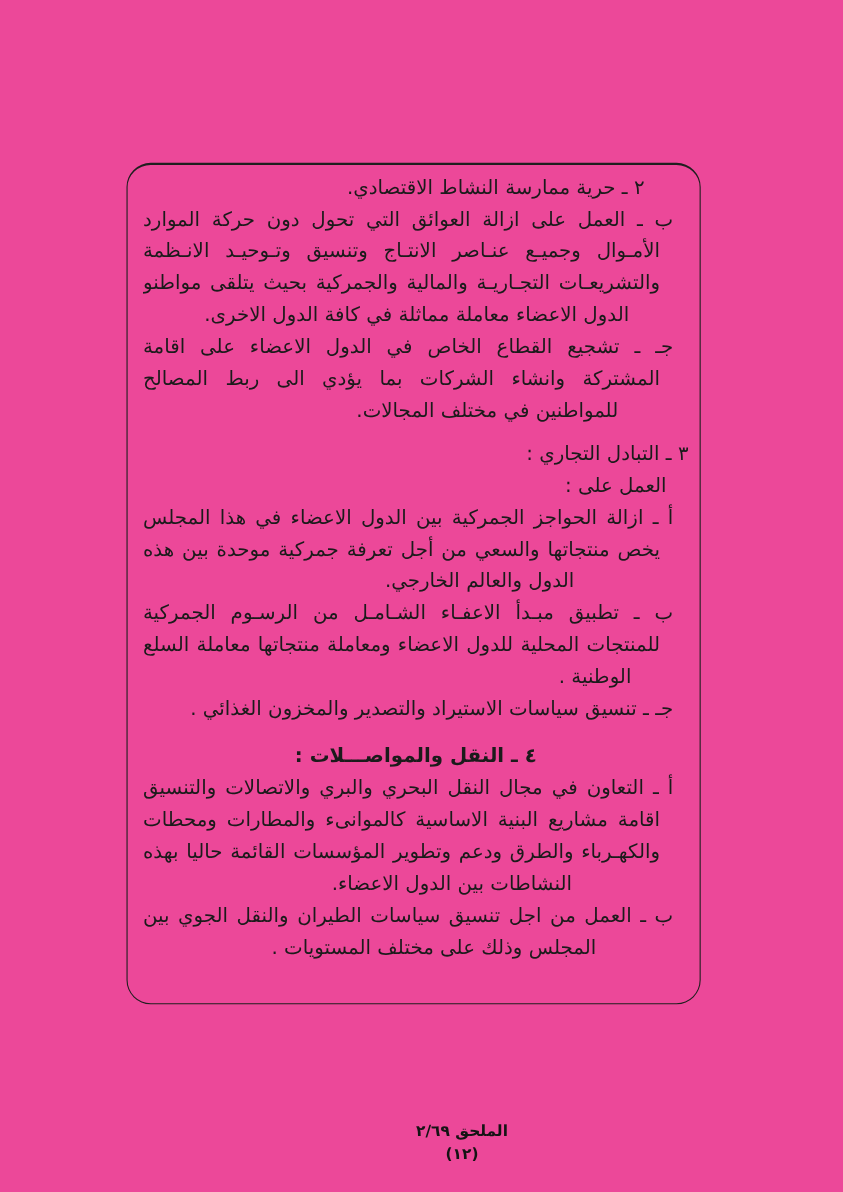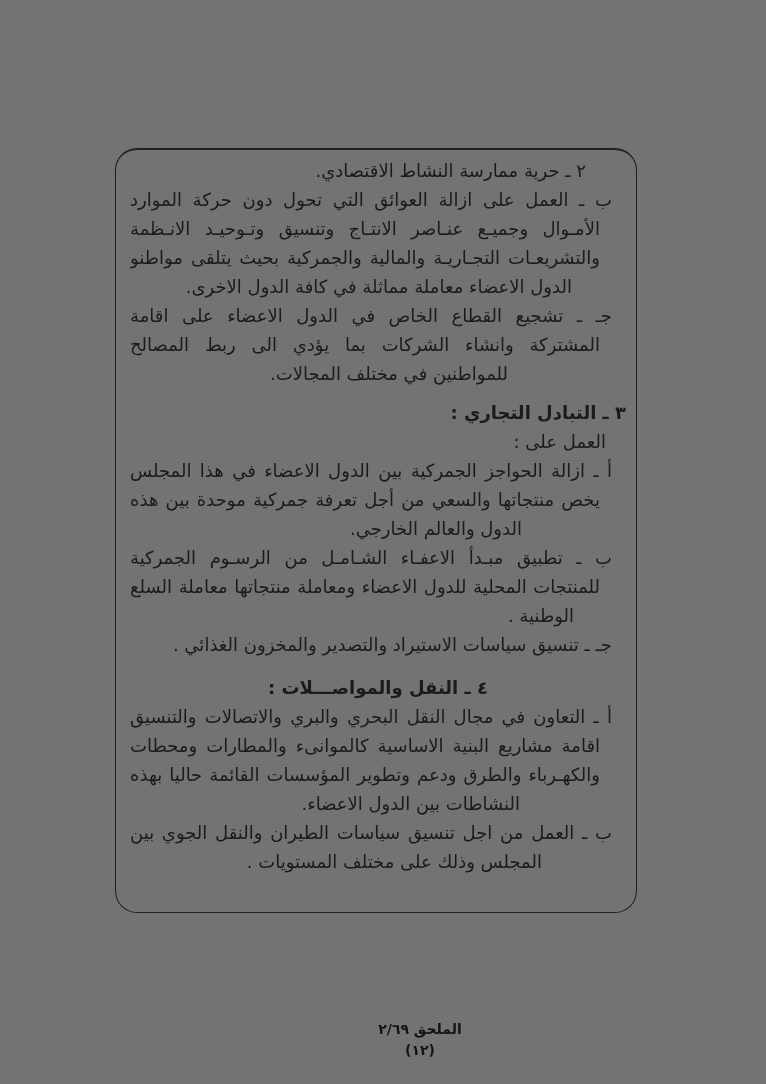"٢ ـ حرية ممارسة النشاط" .page { background: #737373 -> #ec4899 }
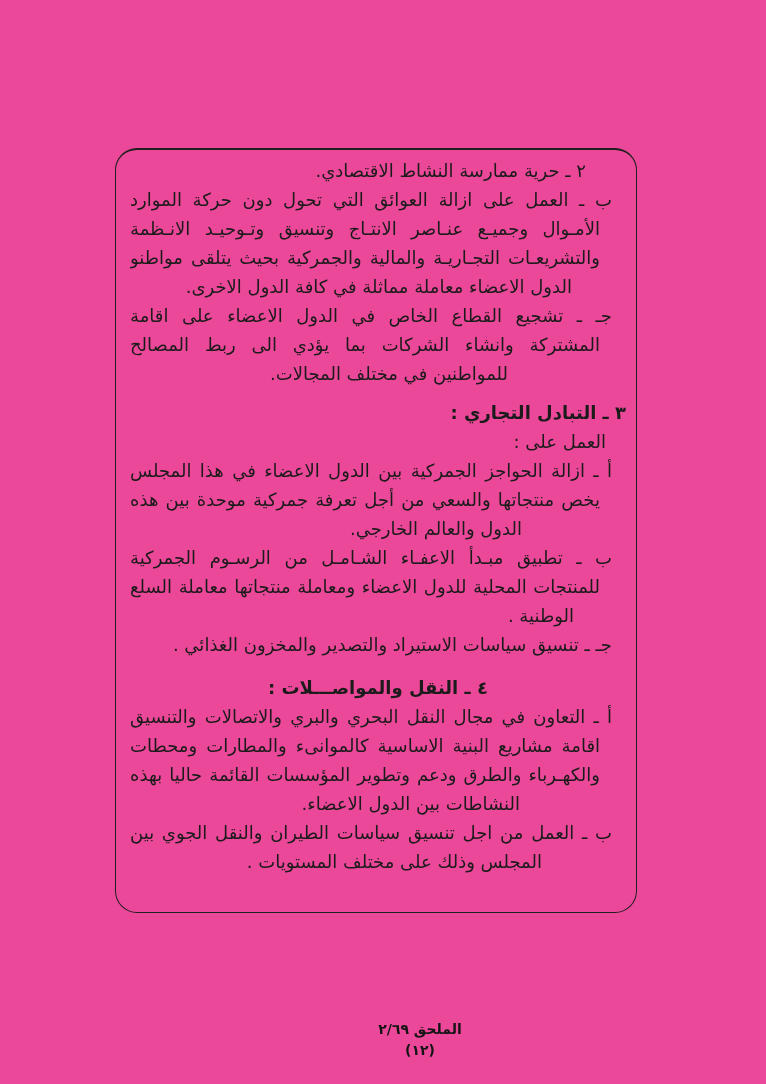"للمواطنين في مختلف المجالات." .m94 { margin-right: 118px -> 64px }
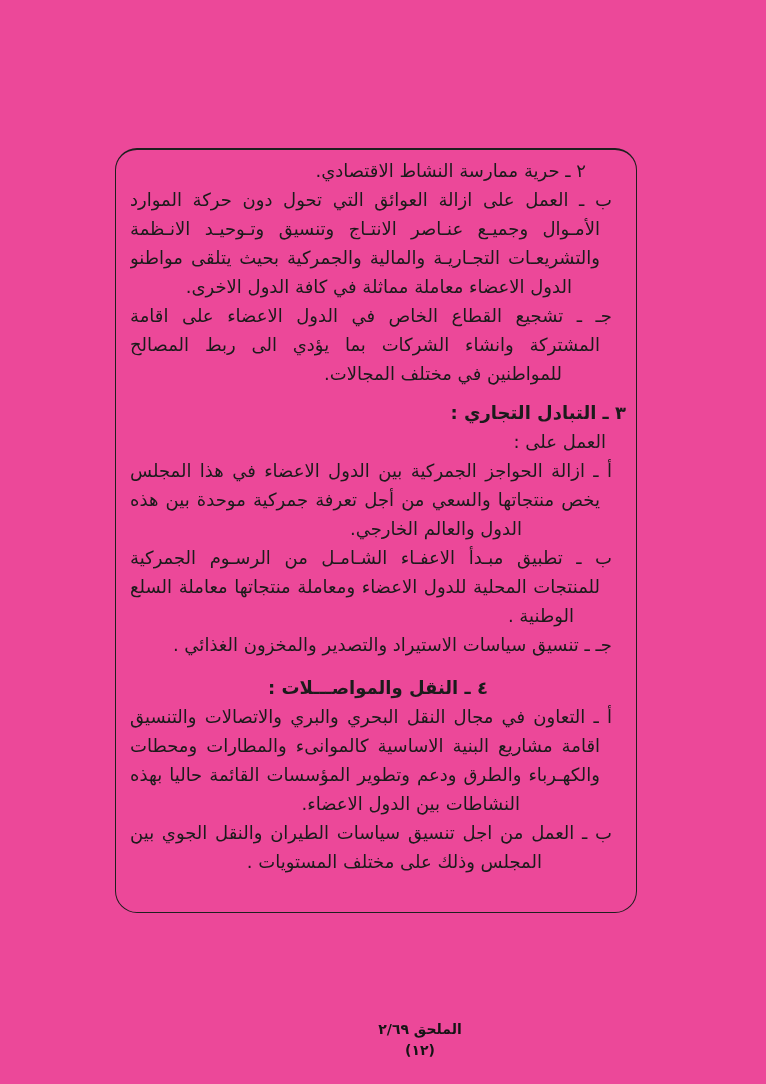"٣ ـ التبادل التجاري :" .hd { font-weight: bold -> normal }
